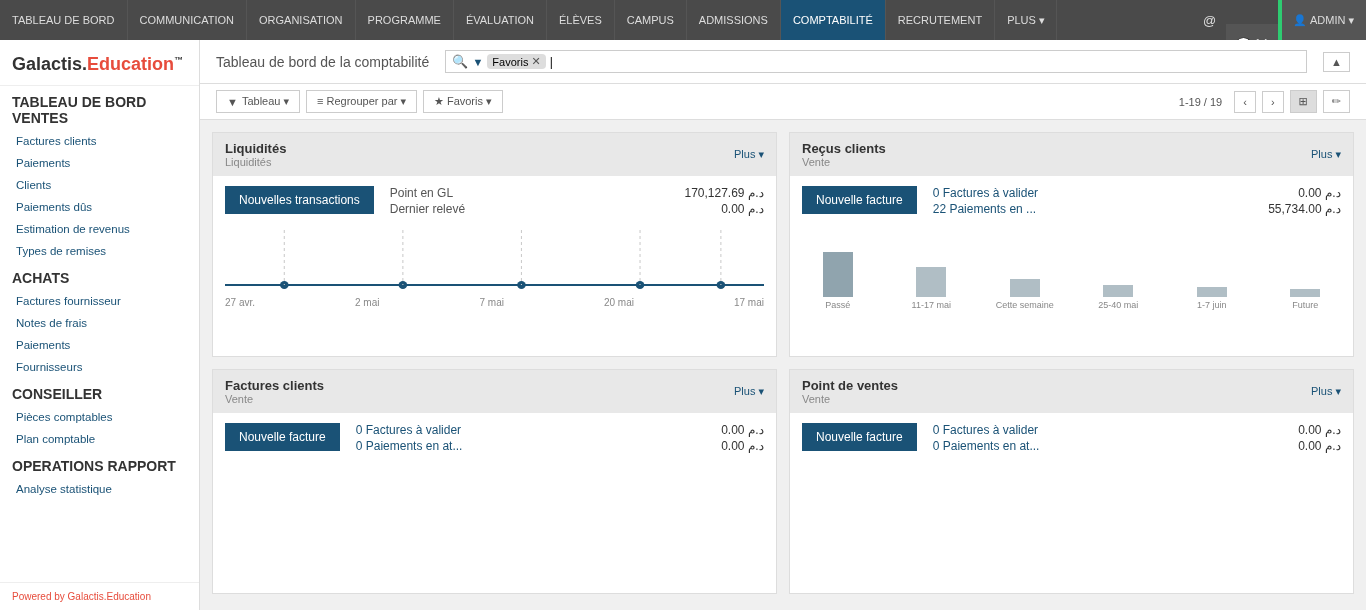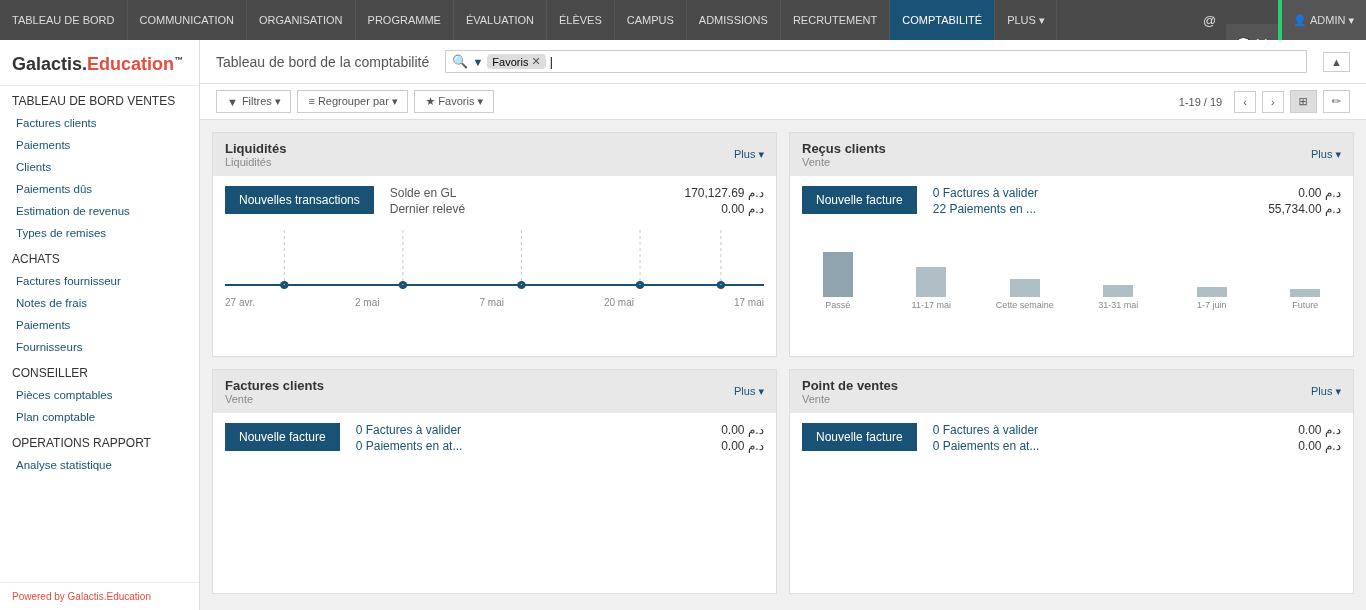"RECRUTEMENT" div.nav-item { order: before "COMPTABILITÉ" -> after "COMPTABILITÉ" }
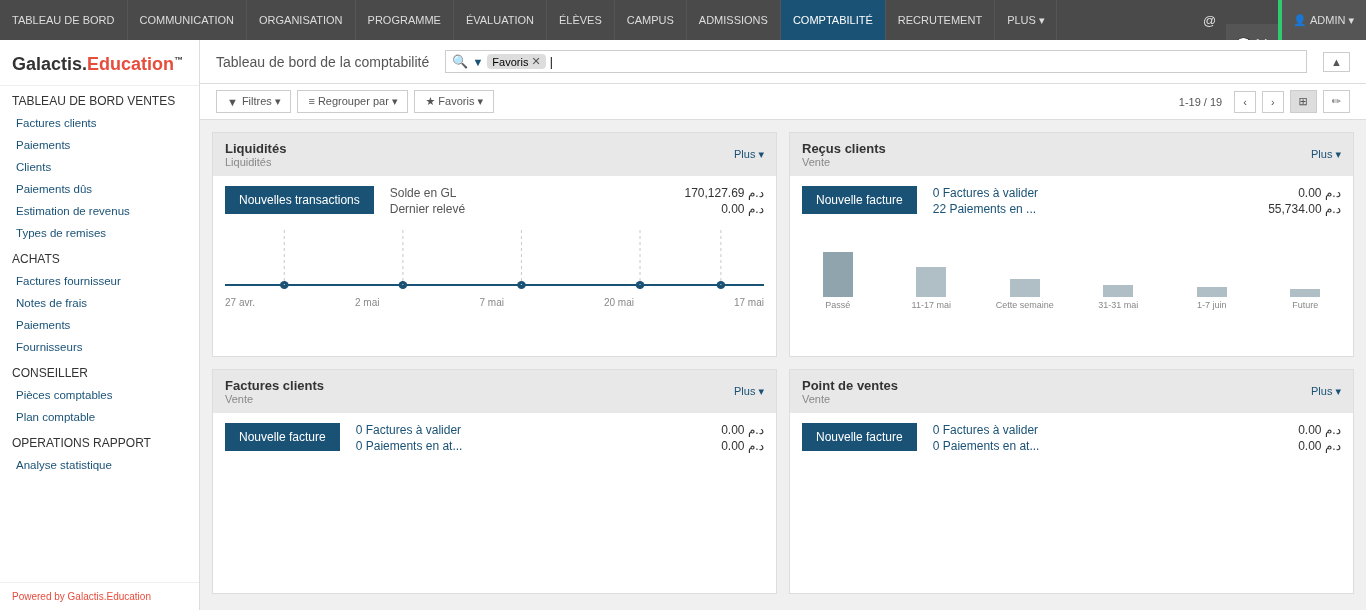"TABLEAU DE BORD VENTES" .sidebar-section-title { font-size: 12px -> 14px; font-weight: normal -> bold }
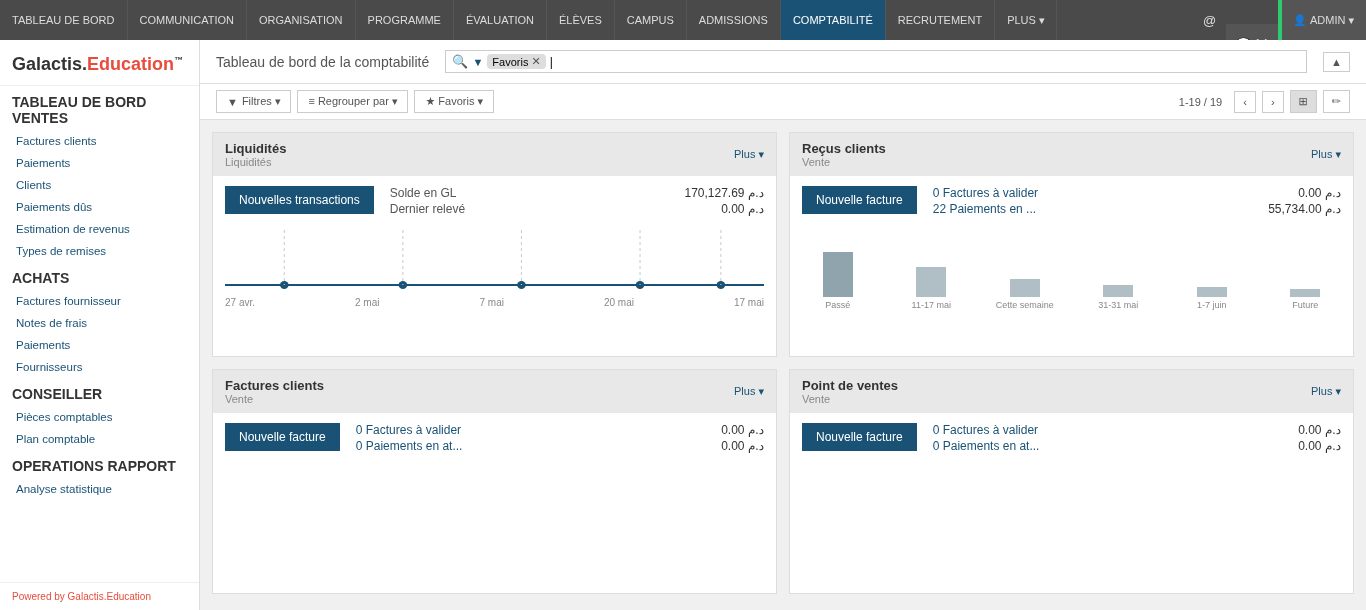"Filtres ▾" span { text: Filtres -> Tableau }
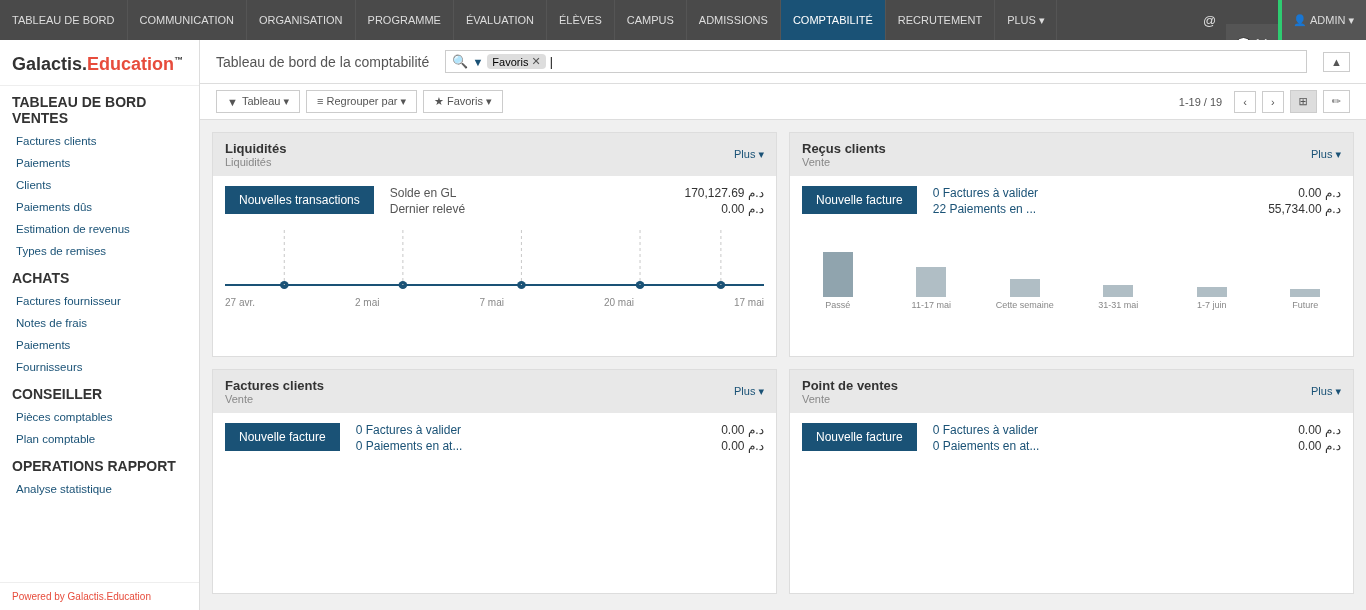"Solde en GL" span.balance-label { text: Solde -> Point }
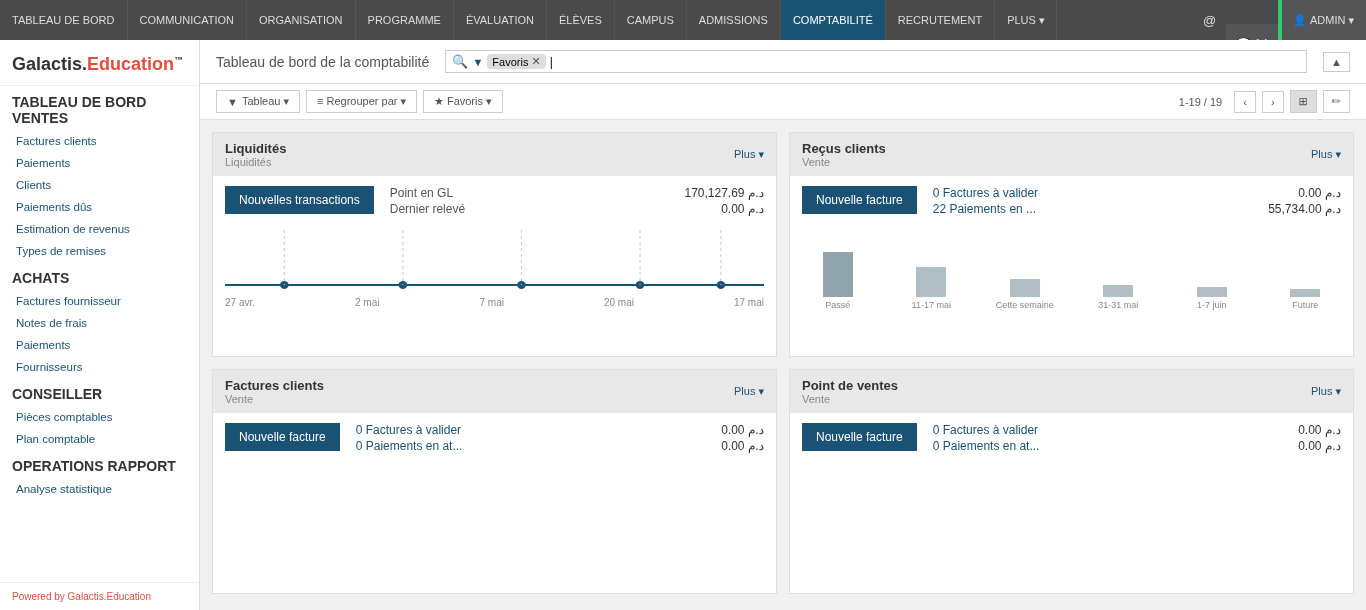"31-31 mai" div.bar-label { text: 31-31 -> 25-40 }
